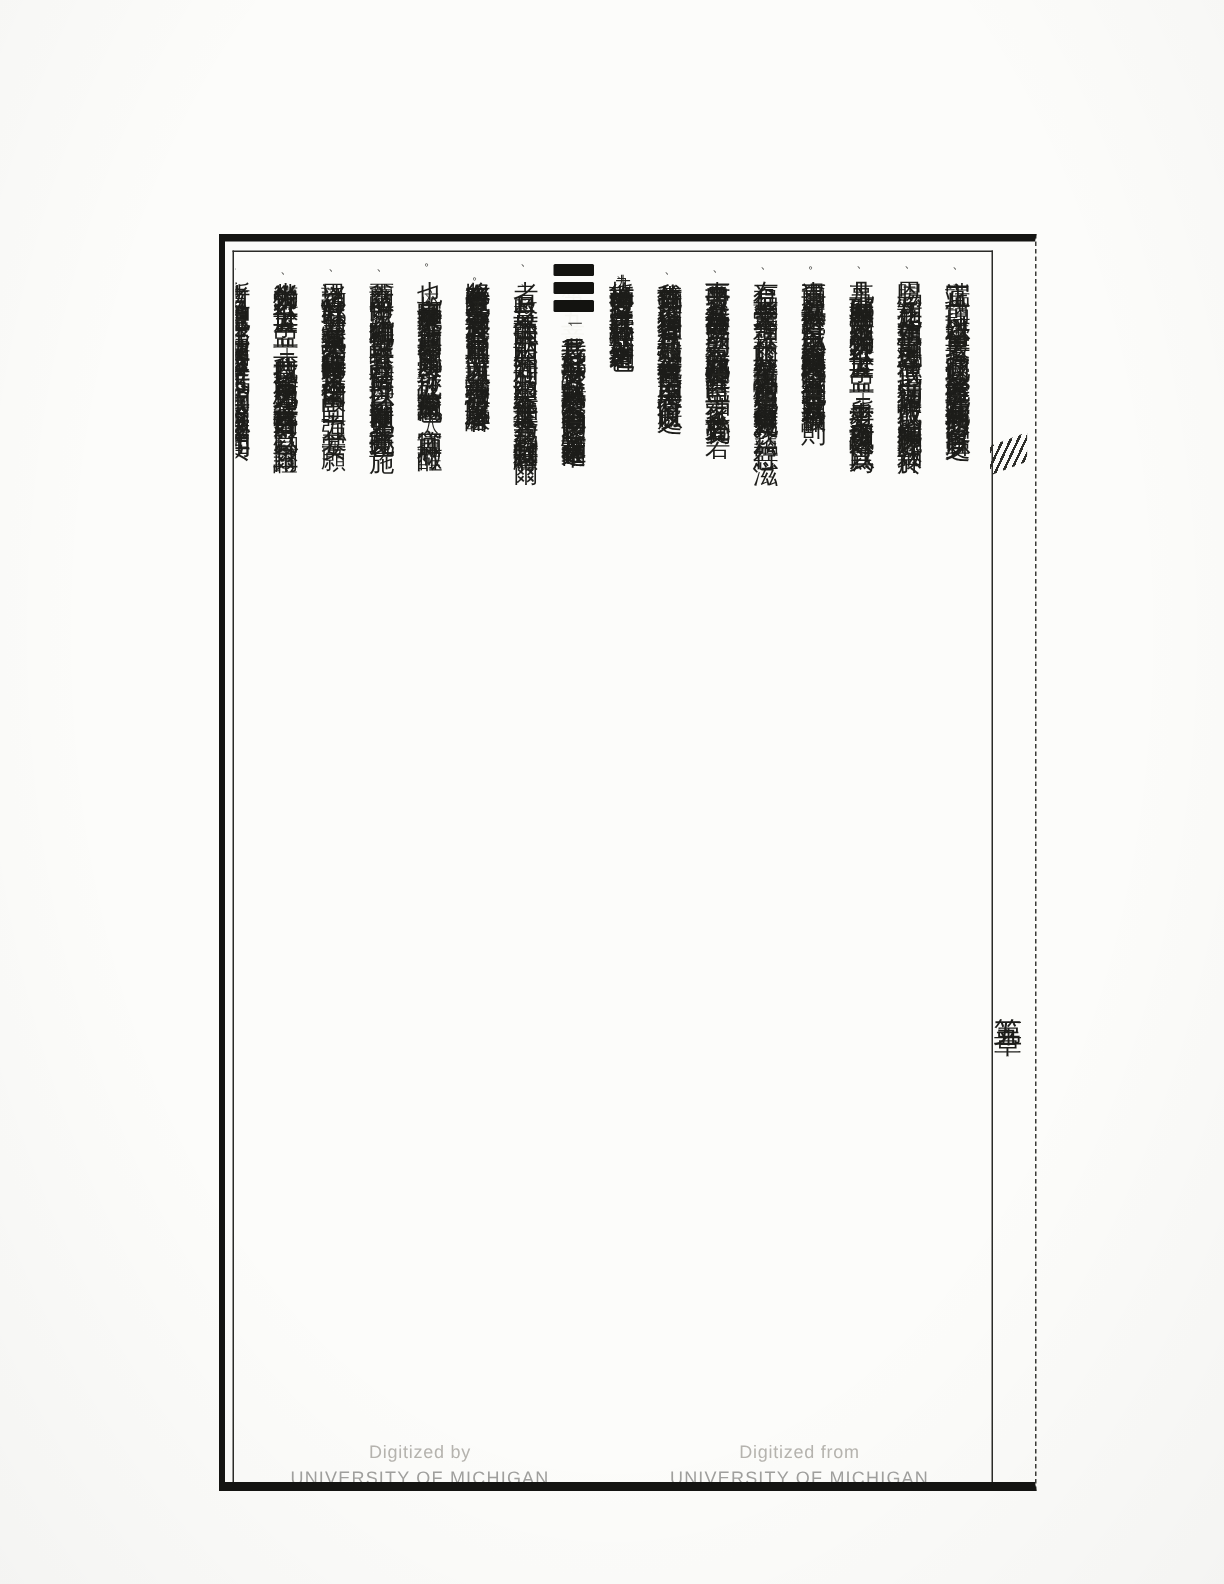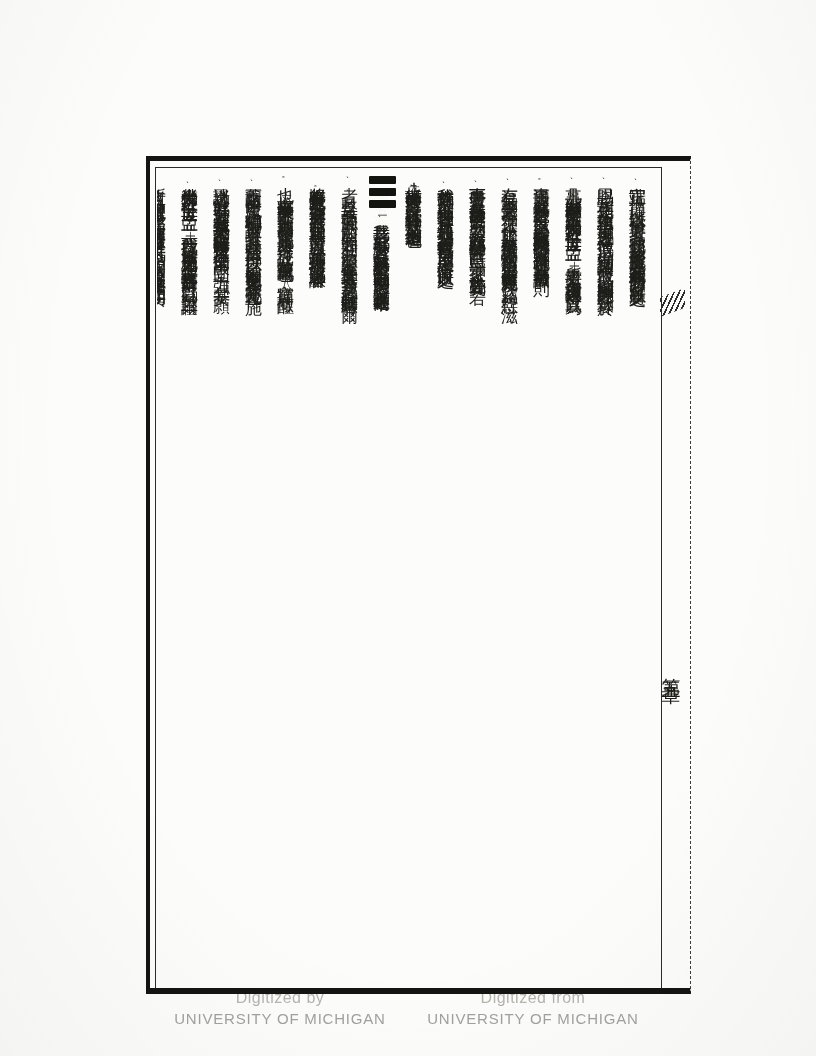"Digitized by" .footer-line1 { font-size: 16px -> 12px; margin-top: 28px -> none }
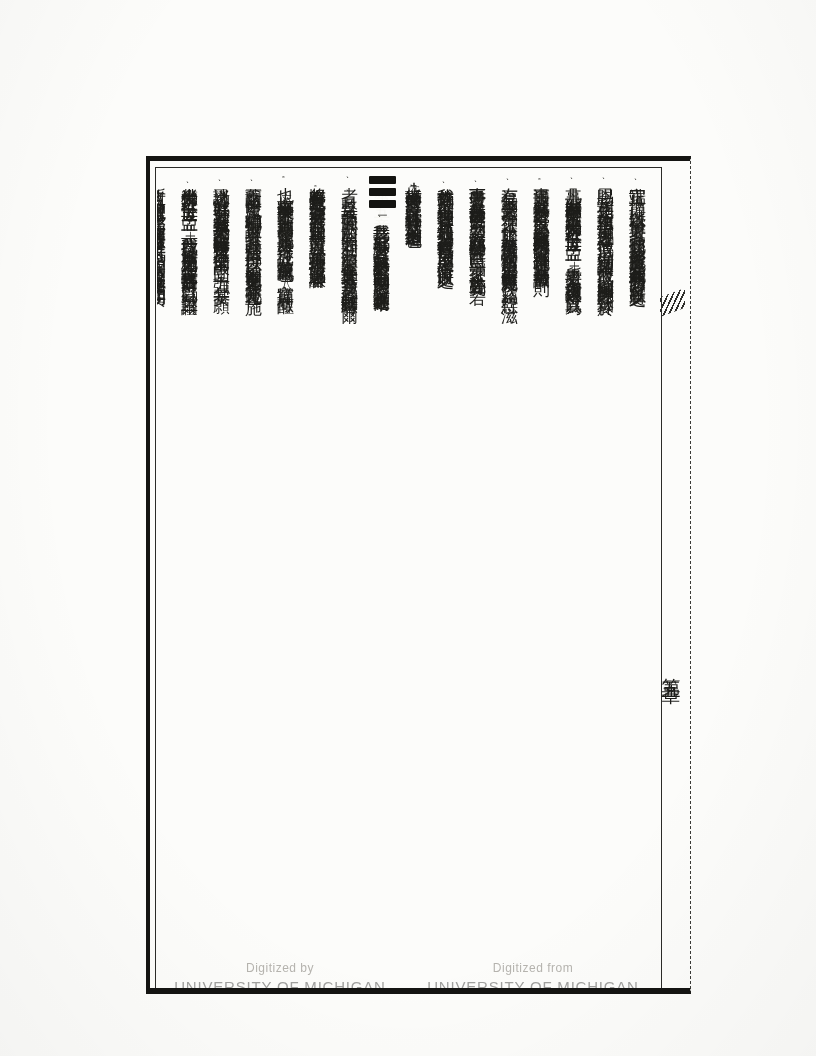"UNIVERSITY OF MICHIGAN" .footer-line2 { font-size: 15px -> 12px }
